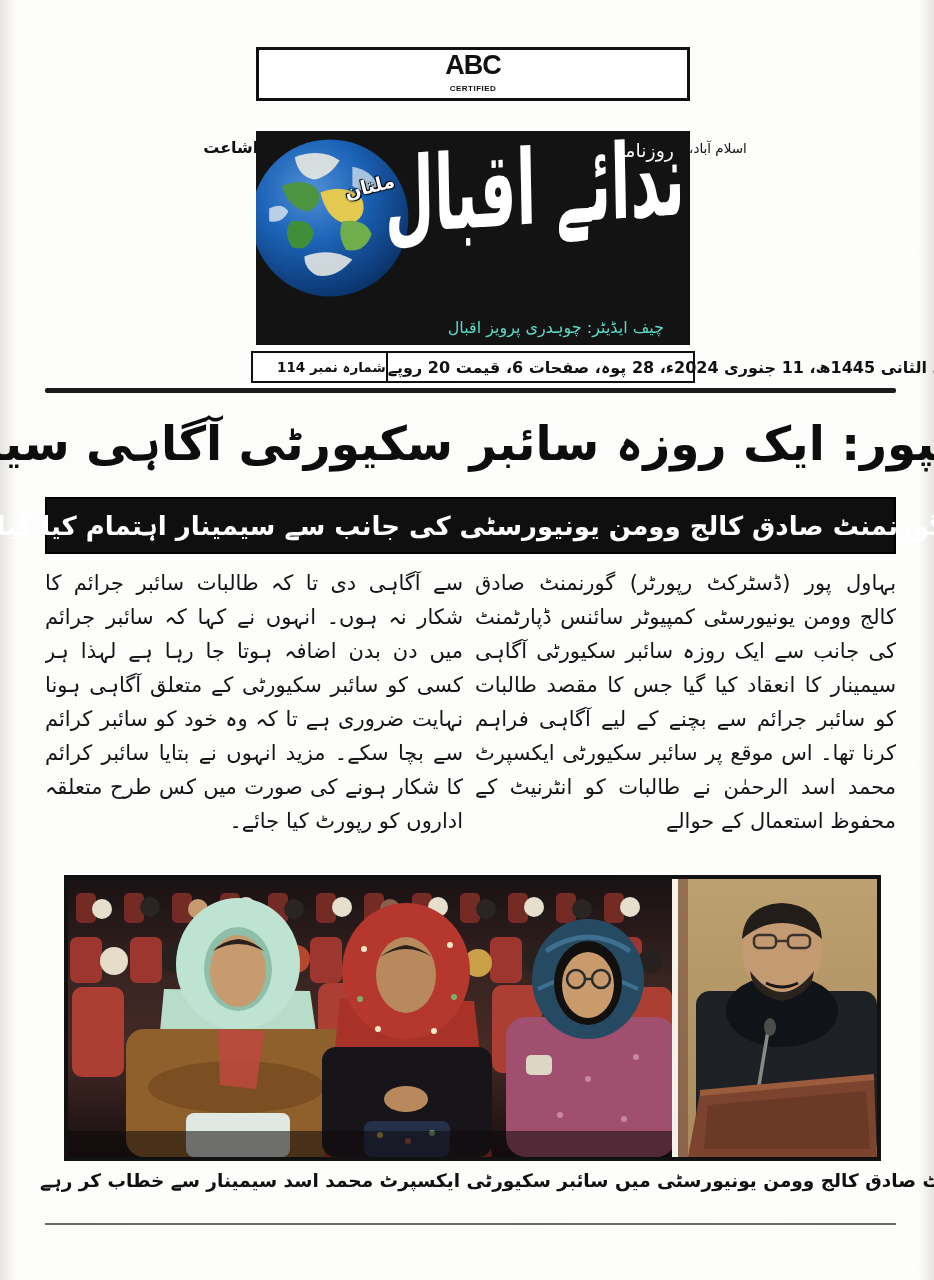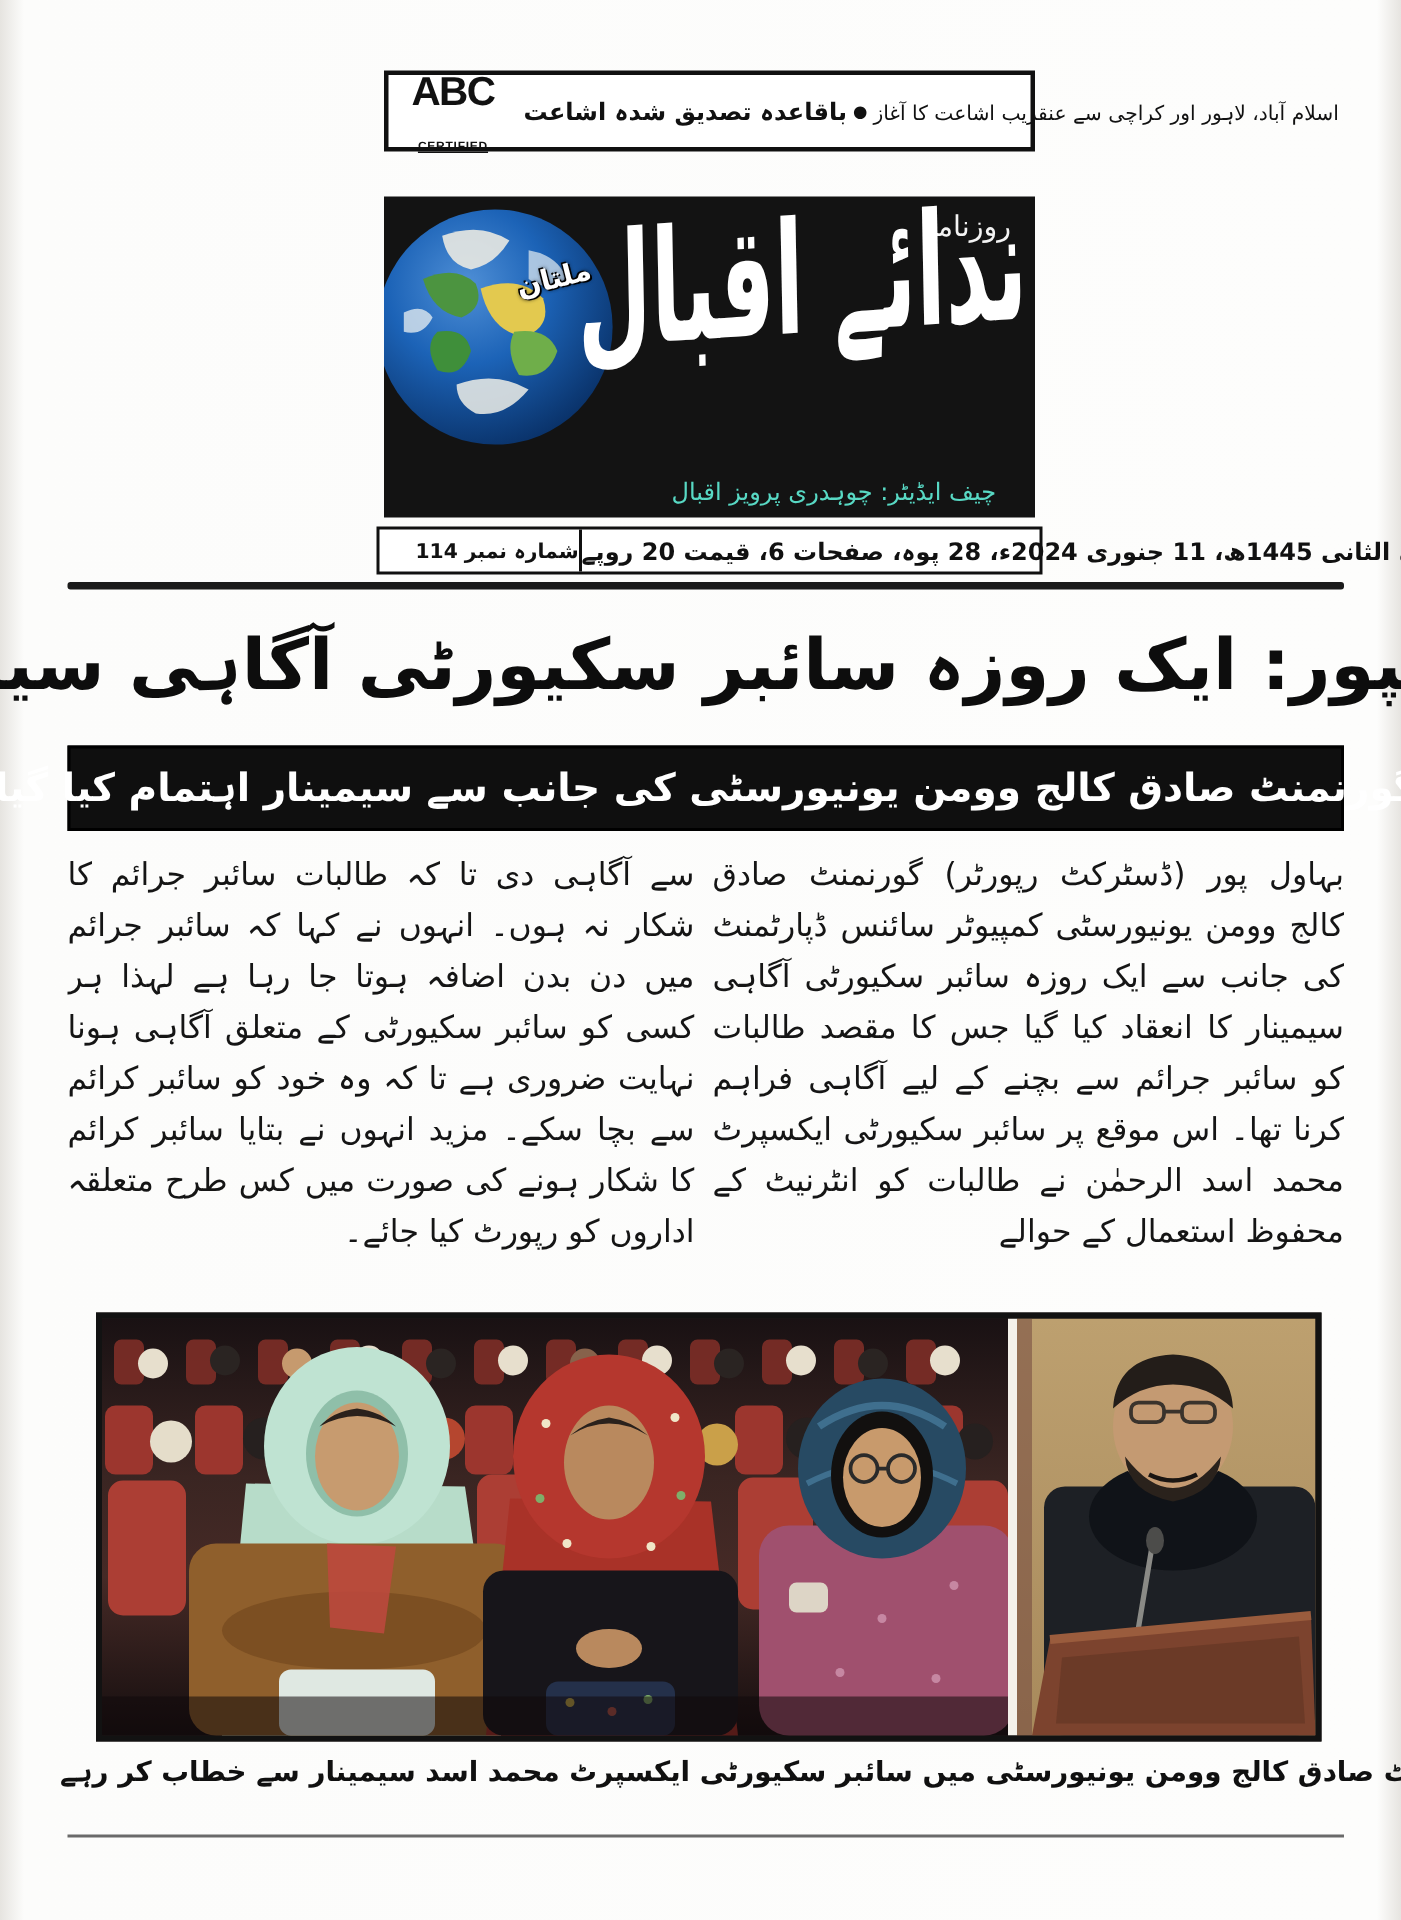"ABC" .cert-box { flex-direction: none -> column }
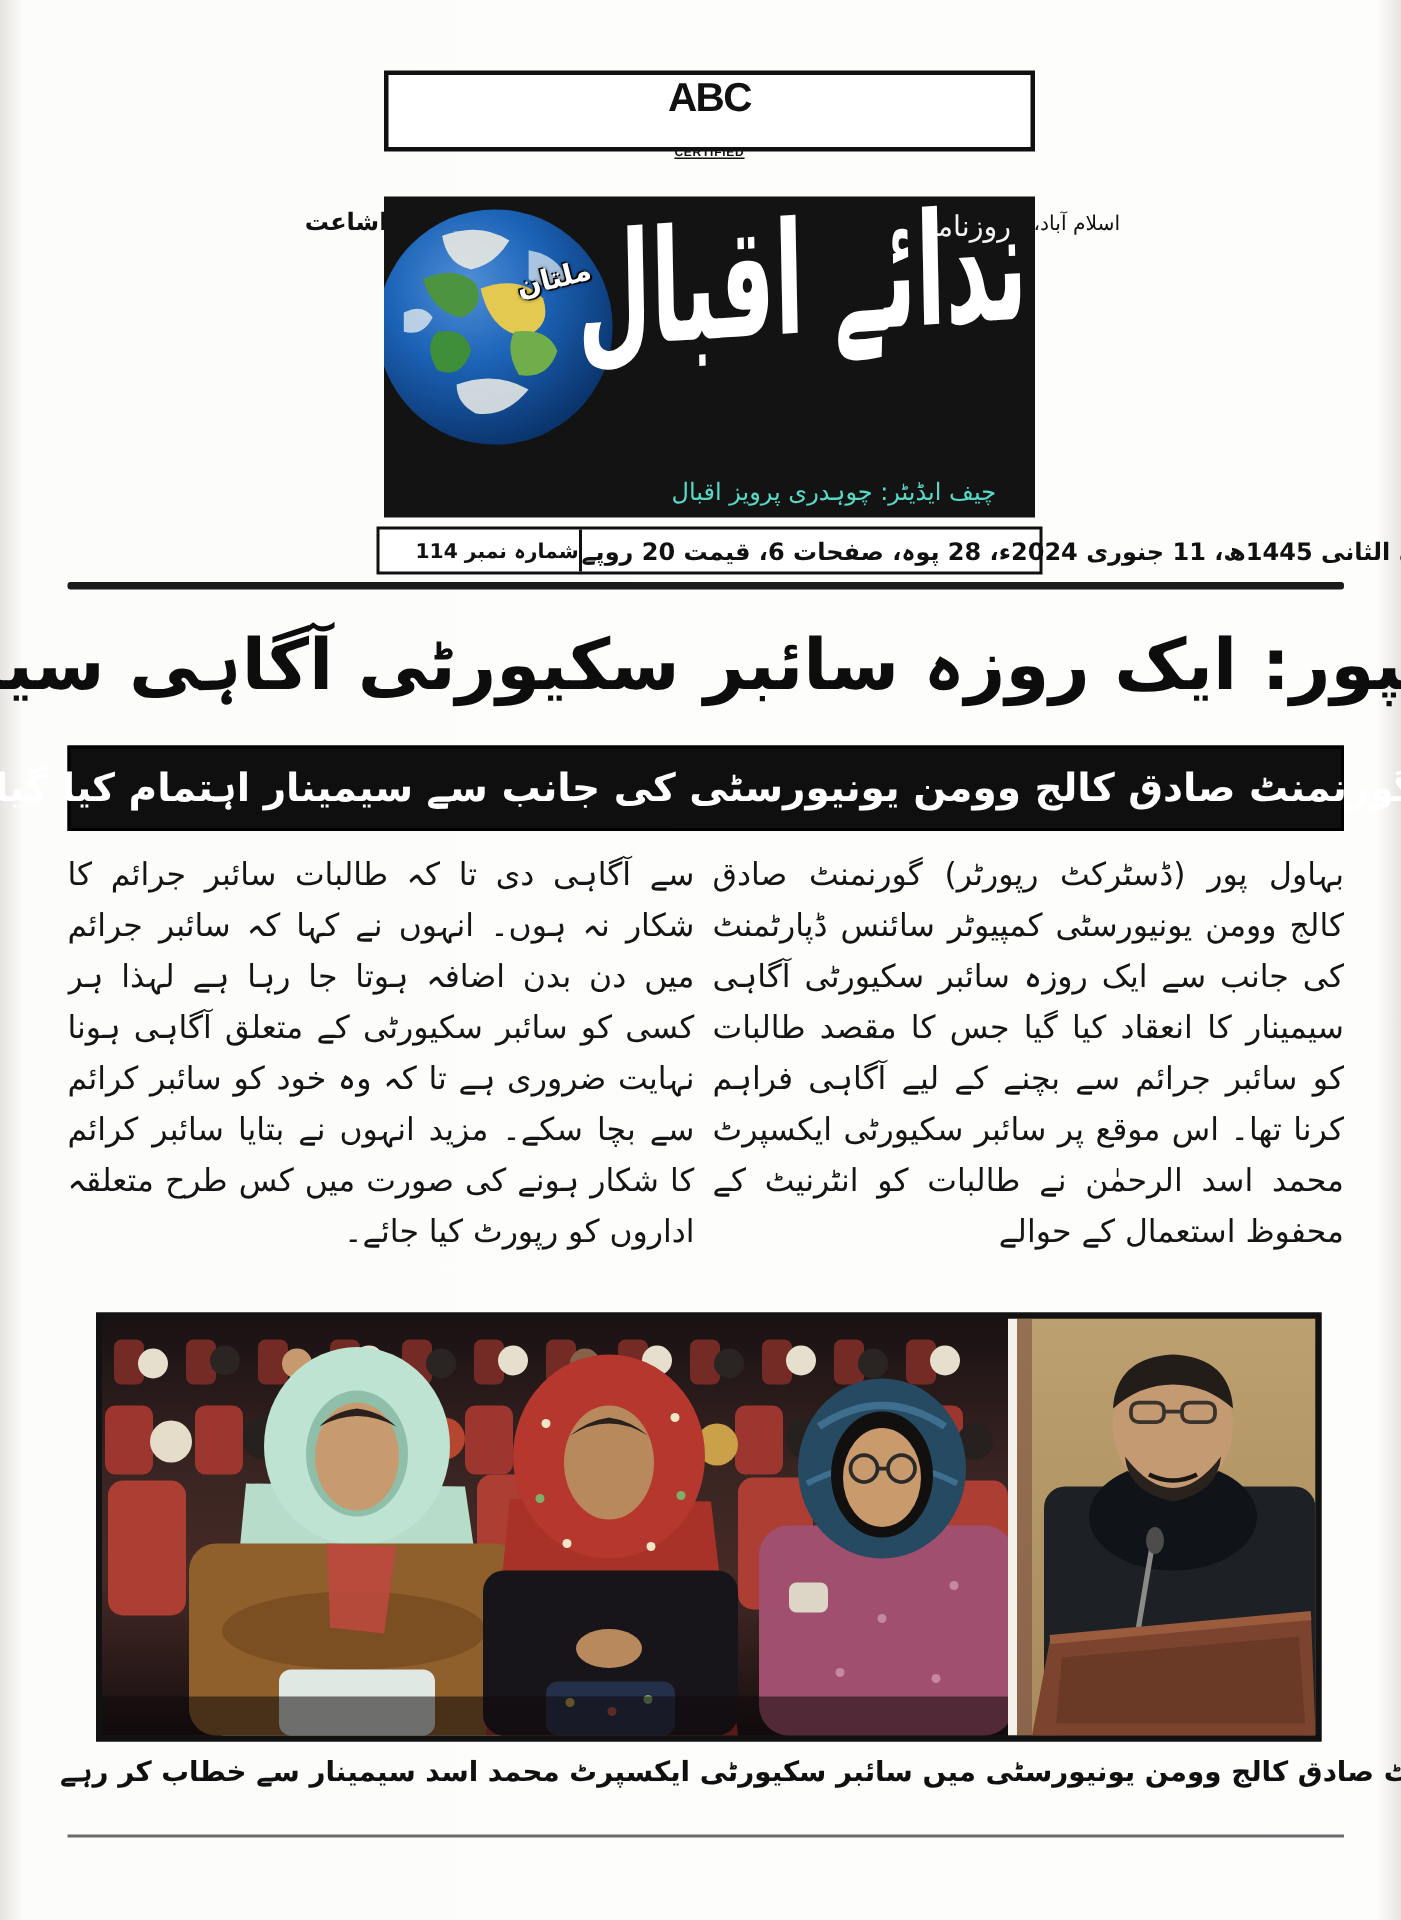"CERTIFIED" .abc-small { margin-top: 19px -> 6px; text-decoration: underline -> none }
